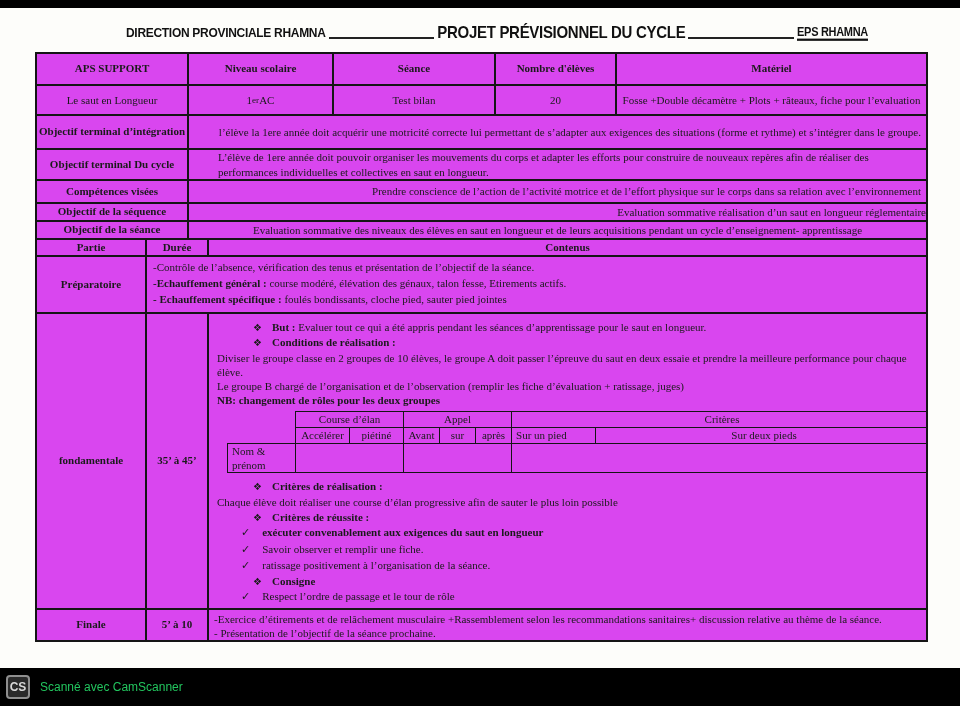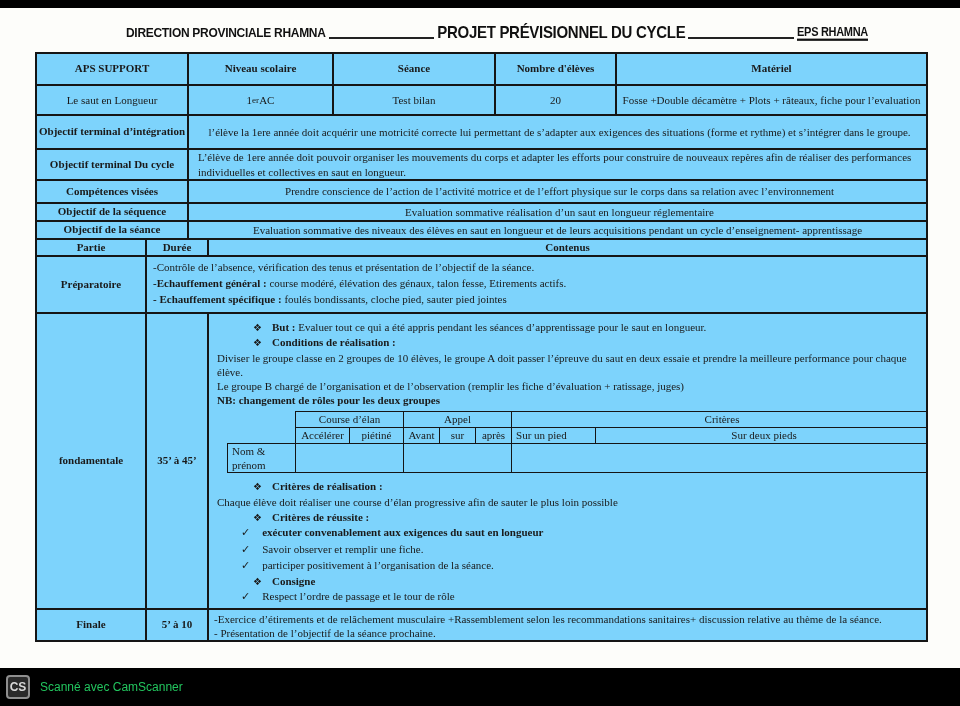"APS SUPPORT" .sheet { background: #7dd3fc -> #d946ef }
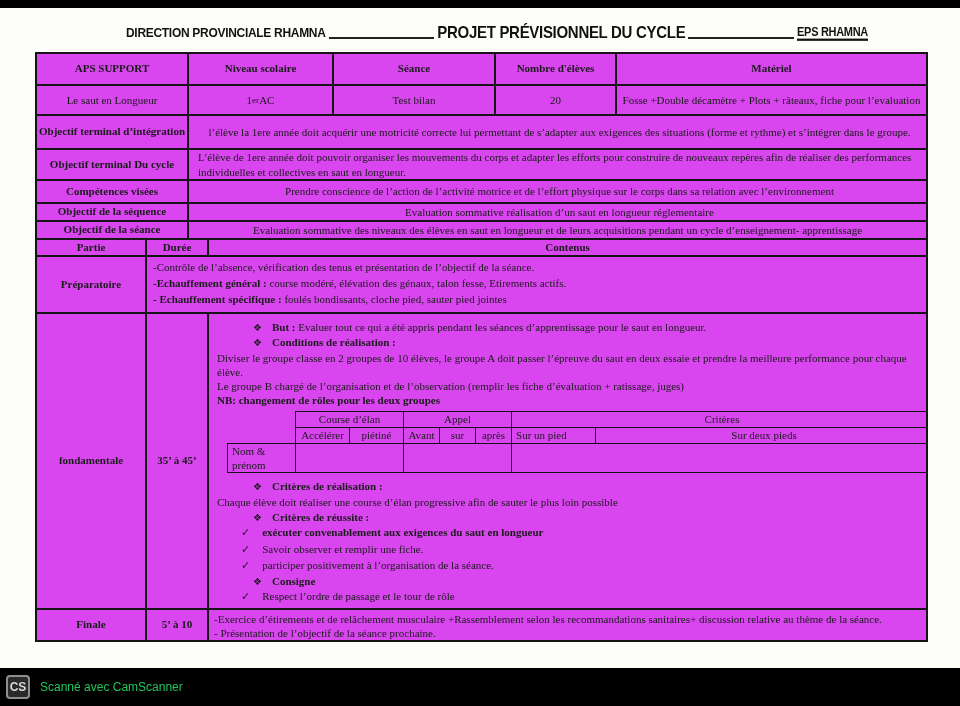"l’élève la 1ere année doit" .cl { justify-content: center -> flex-end; padding-left: 4px -> 24px }
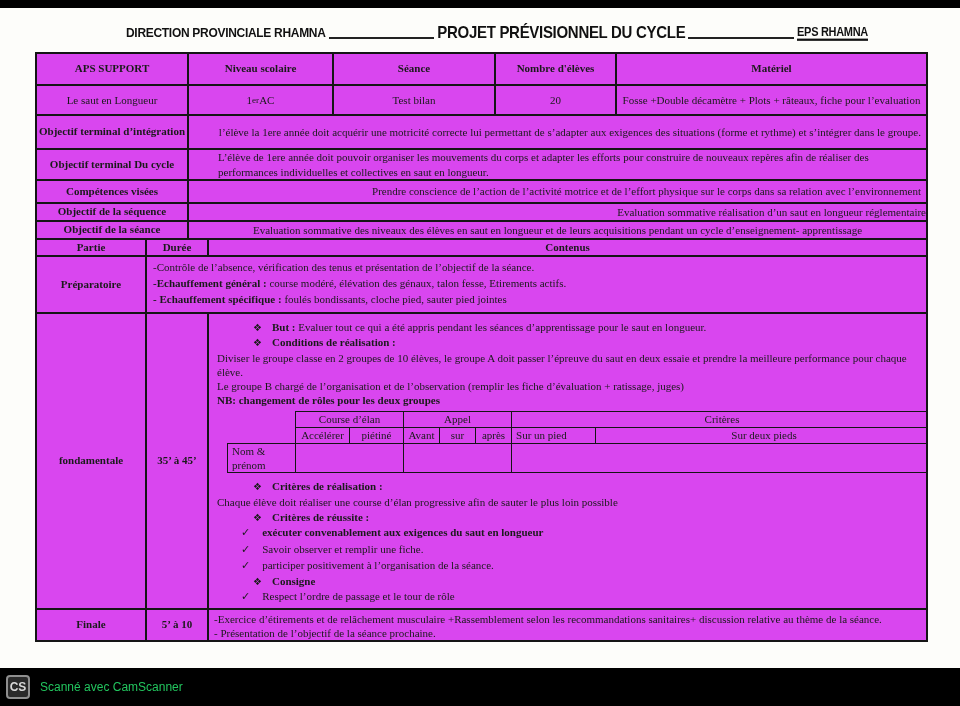"participer positivement à l’organisation" span { text: participer -> ratissage }
